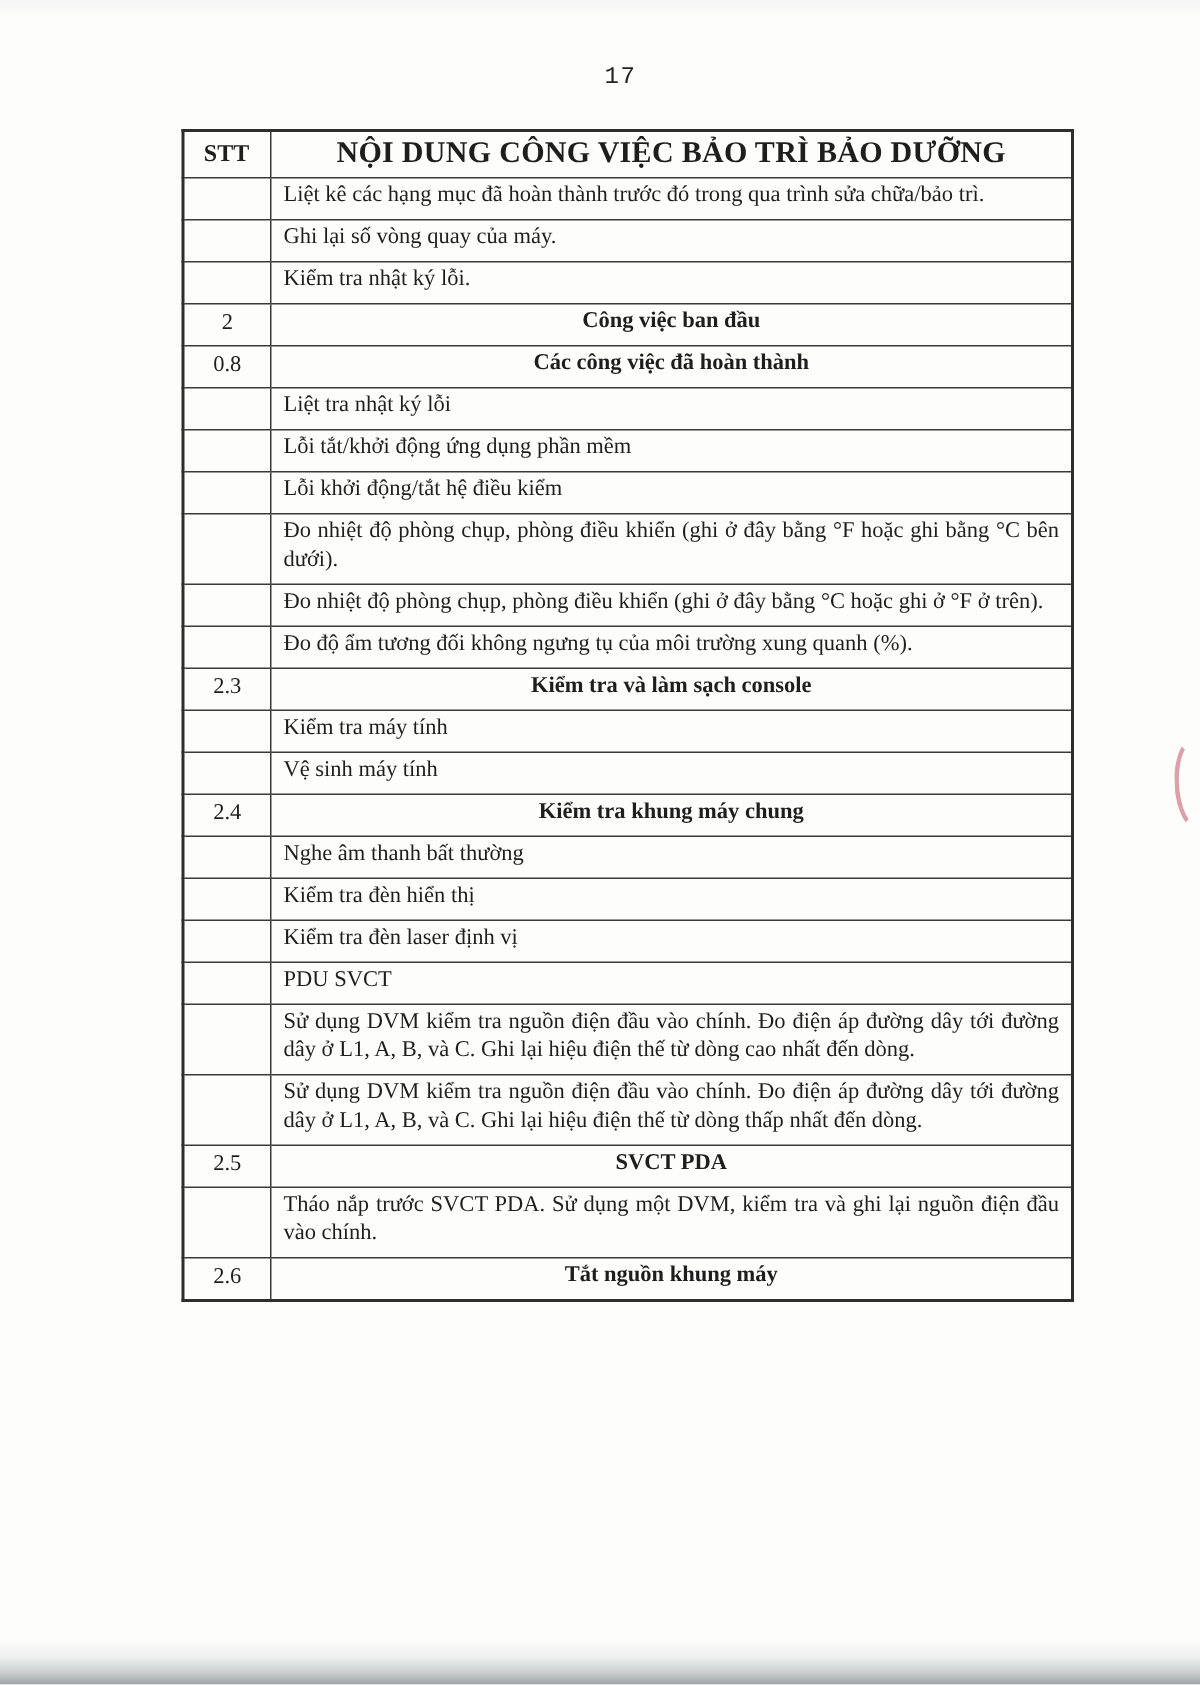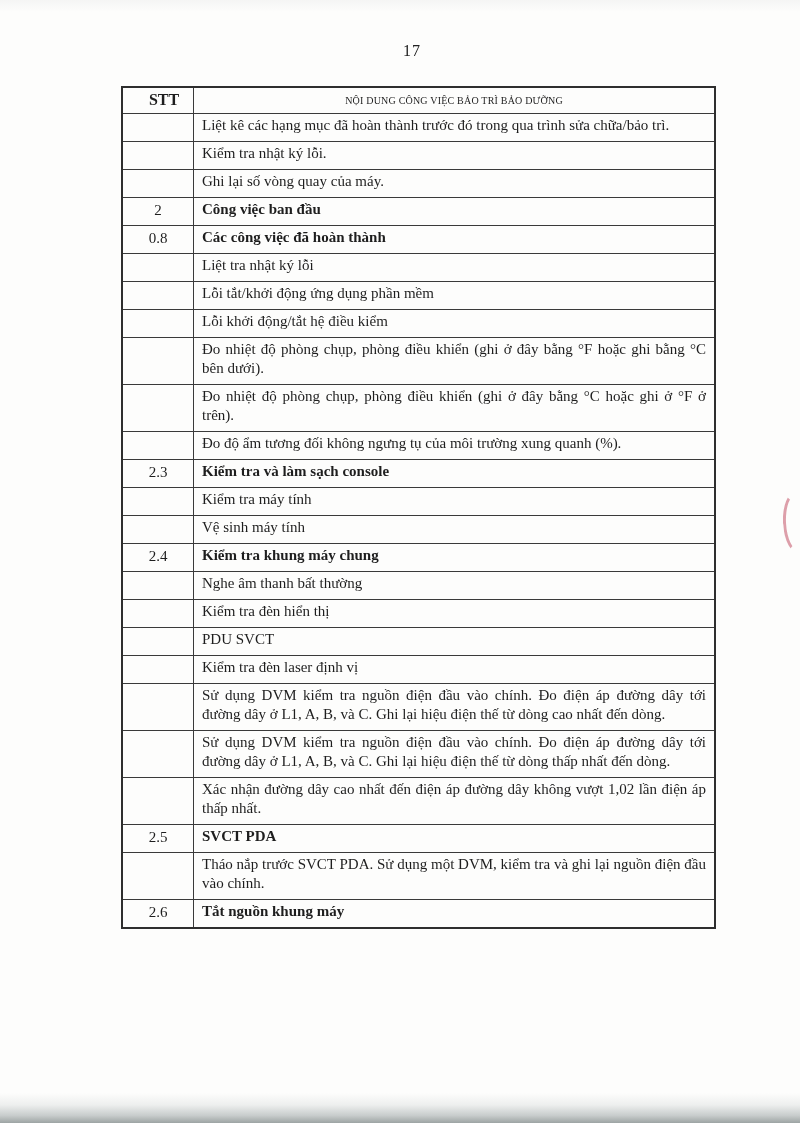"17" .page-number { font-family: none -> Liberation Mono, monospace }
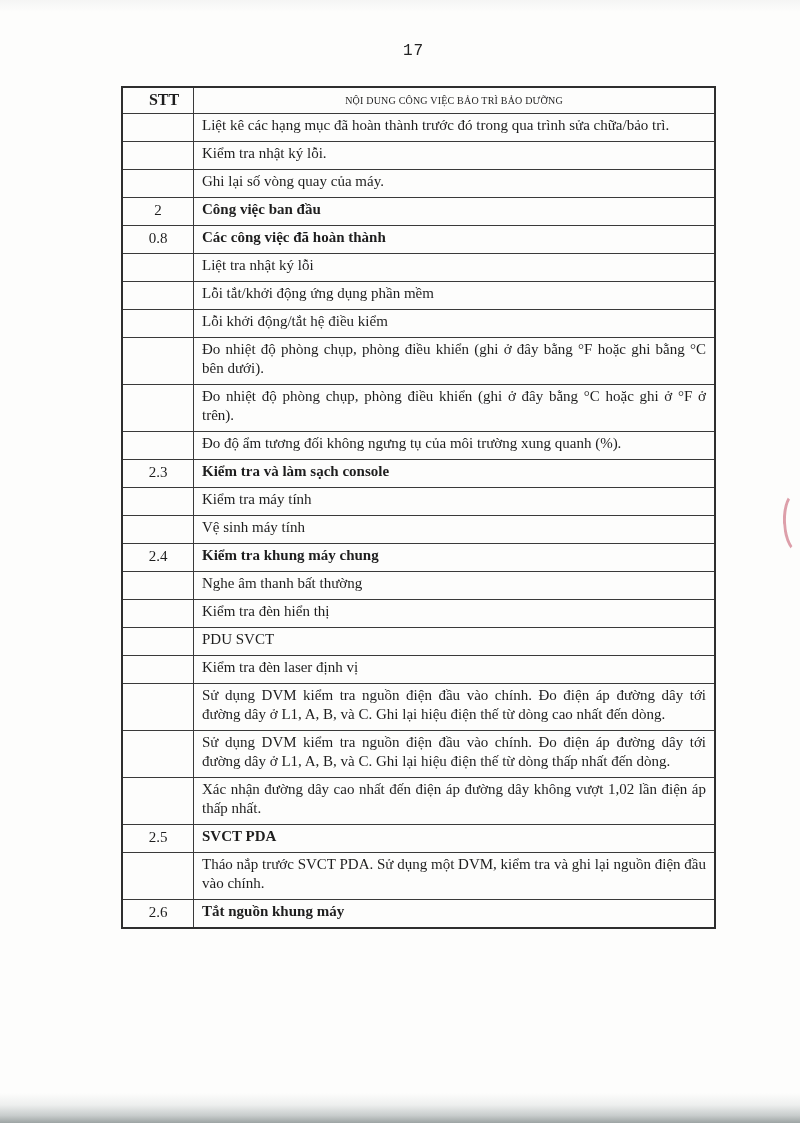"STT" th.stt-head { padding: 3px 2px 4px 14px -> 3px 2px 4px 1px }
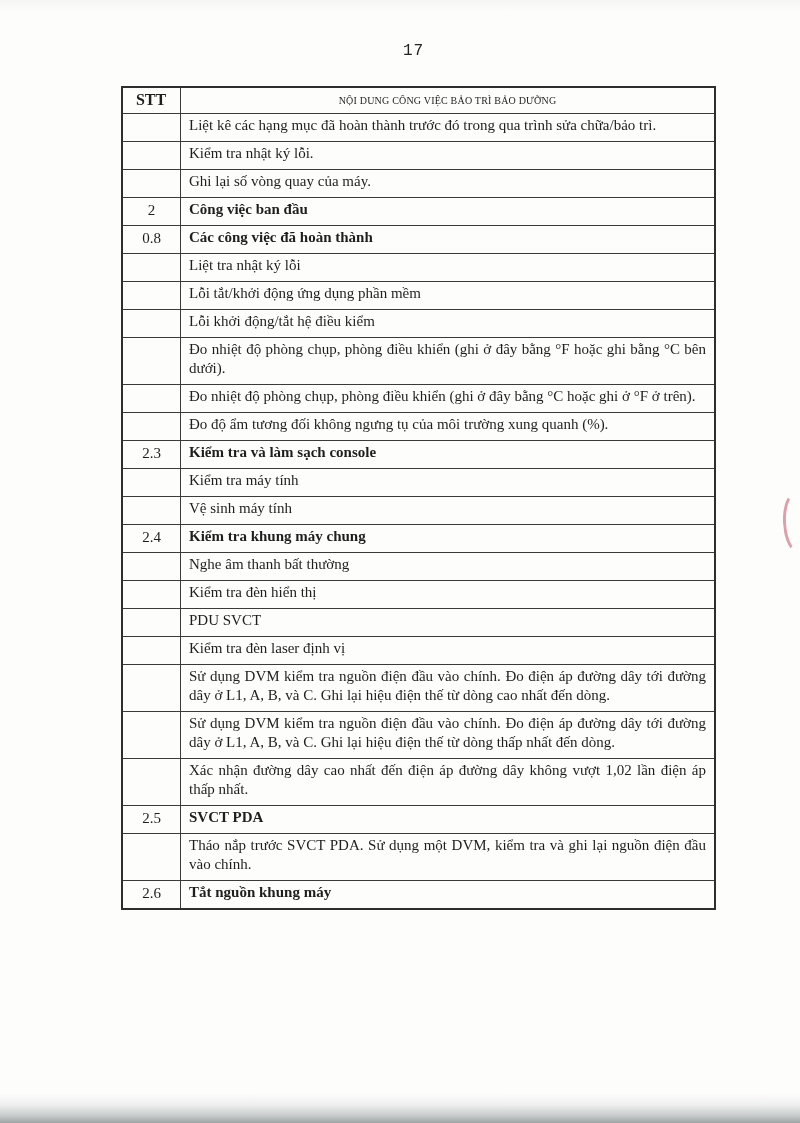"NỘI DUNG CÔNG VIỆC BẢO" th.content-head { font-size: 10px -> 20px; font-weight: normal -> bold }
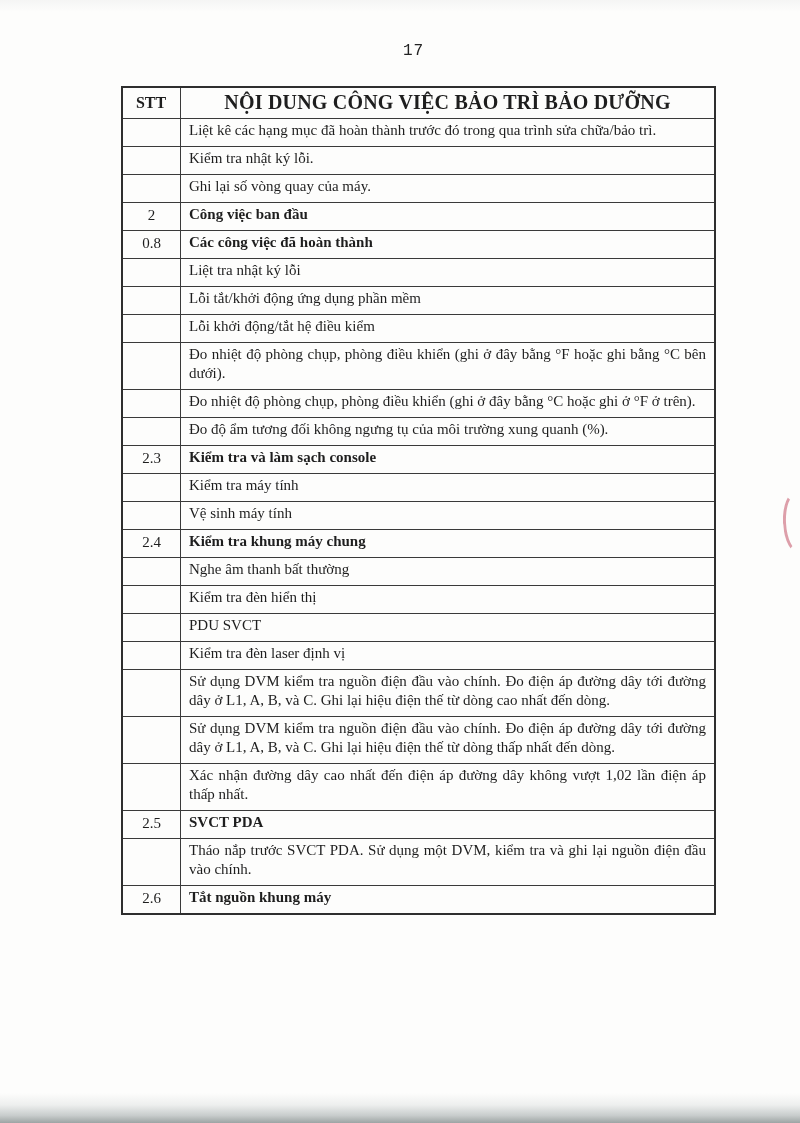"Kiểm tra nhật ký lỗi." tr { order: before "Ghi lại số vòng quay" -> after "Ghi lại số vòng quay" }
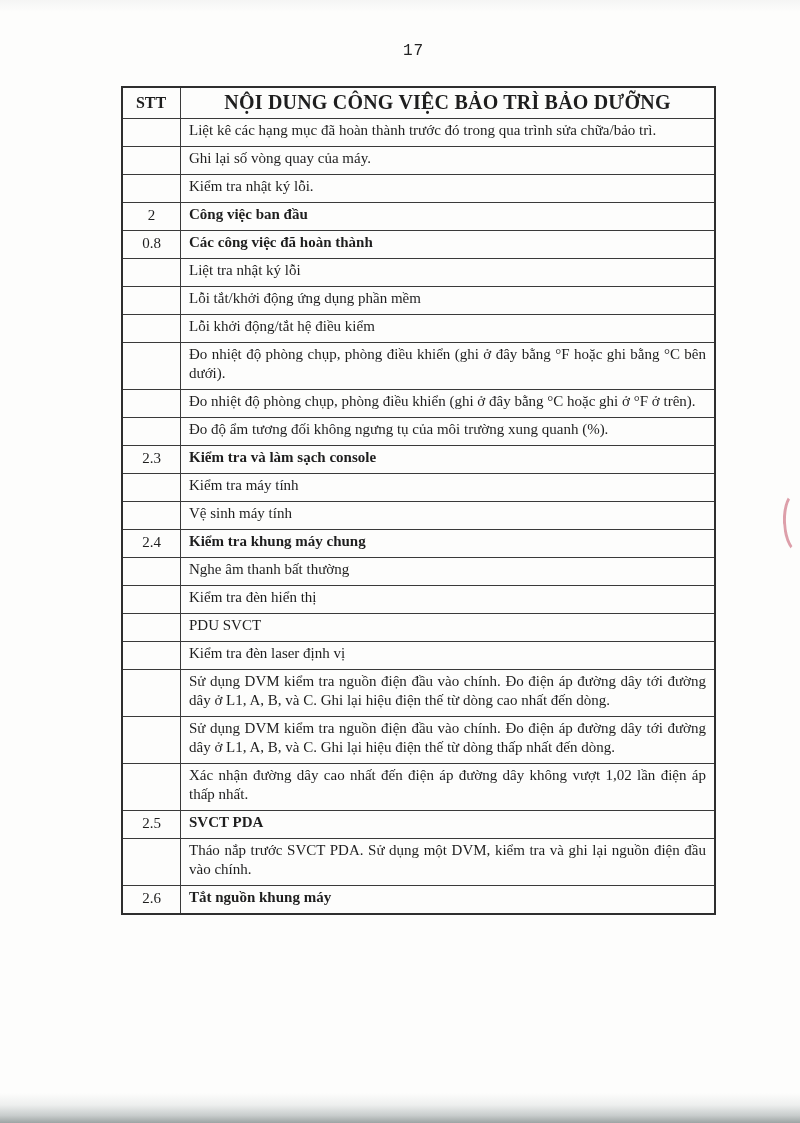"Công việc ban đầu" tr.section td.content { text-align: left -> center }
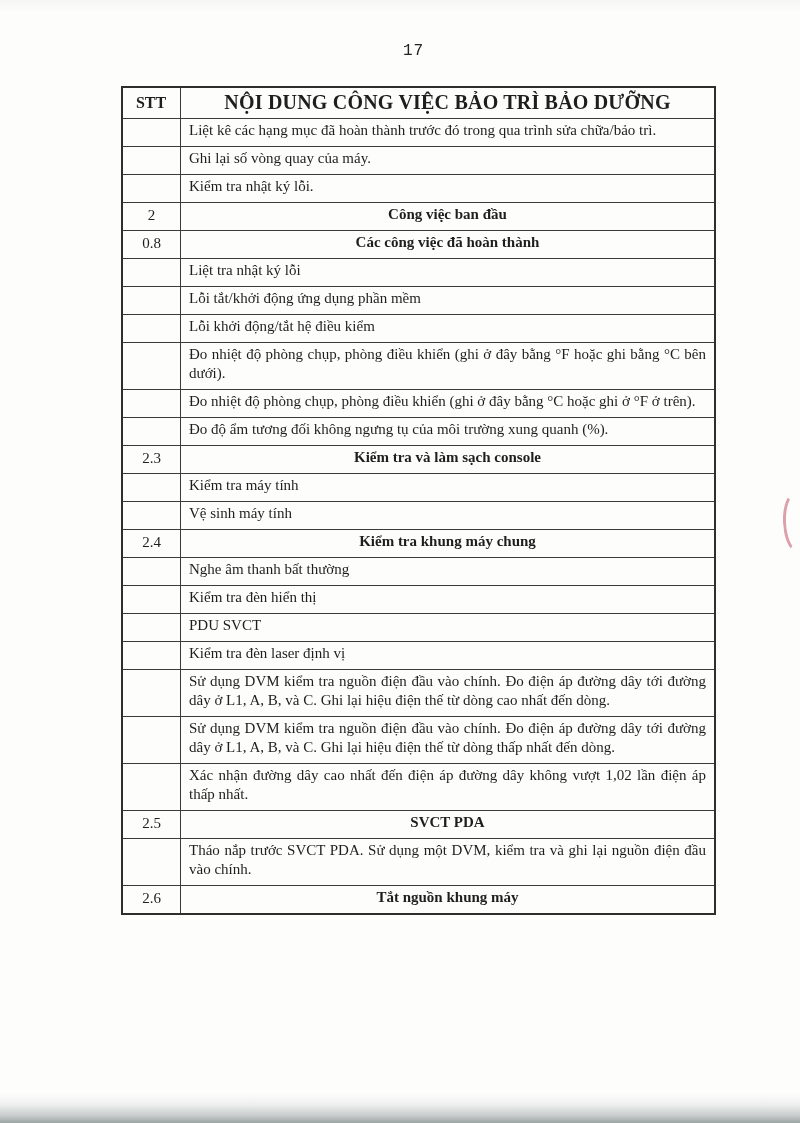"PDU SVCT" tr { order: before "Kiểm tra đèn laser định" -> after "Kiểm tra đèn laser định" }
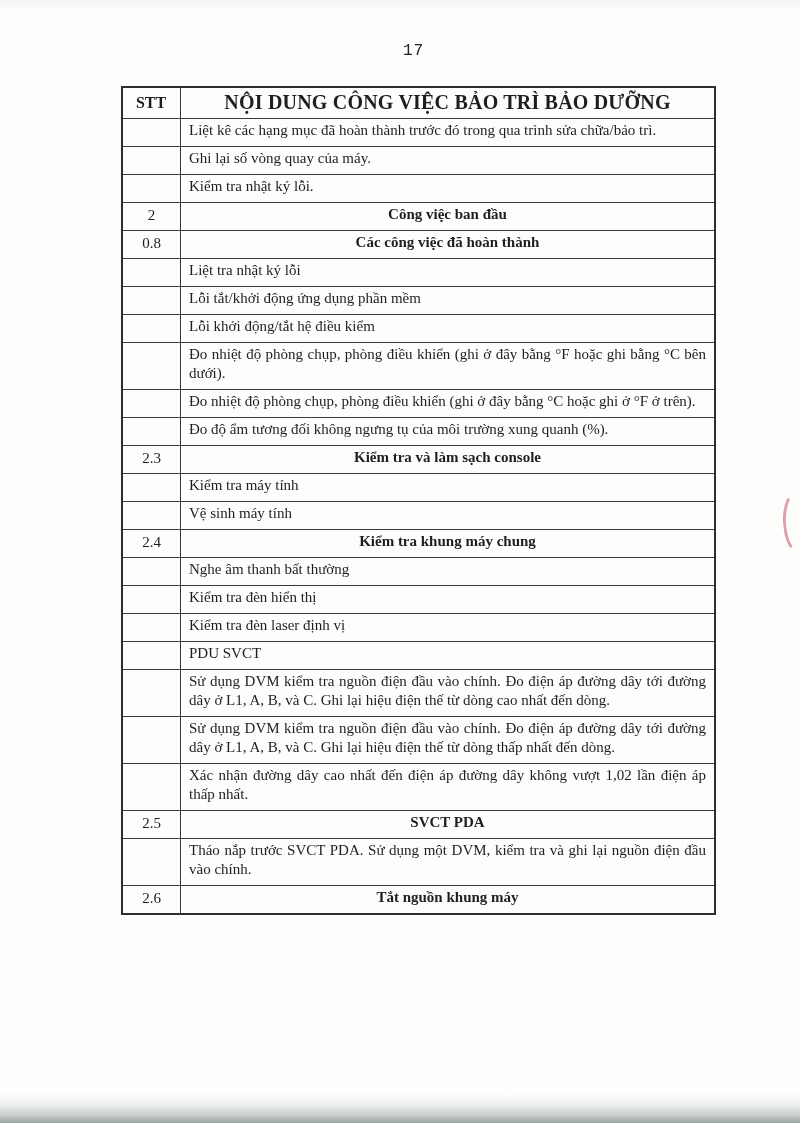"Xác nhận đường dây cao" tr { html: <tr> <td></td> <td>Xác nhận đường dây cao nhất đến điện áp đường dây không vượt 1,02 lần điện áp thấp nhất.</td> </tr> -> none }
